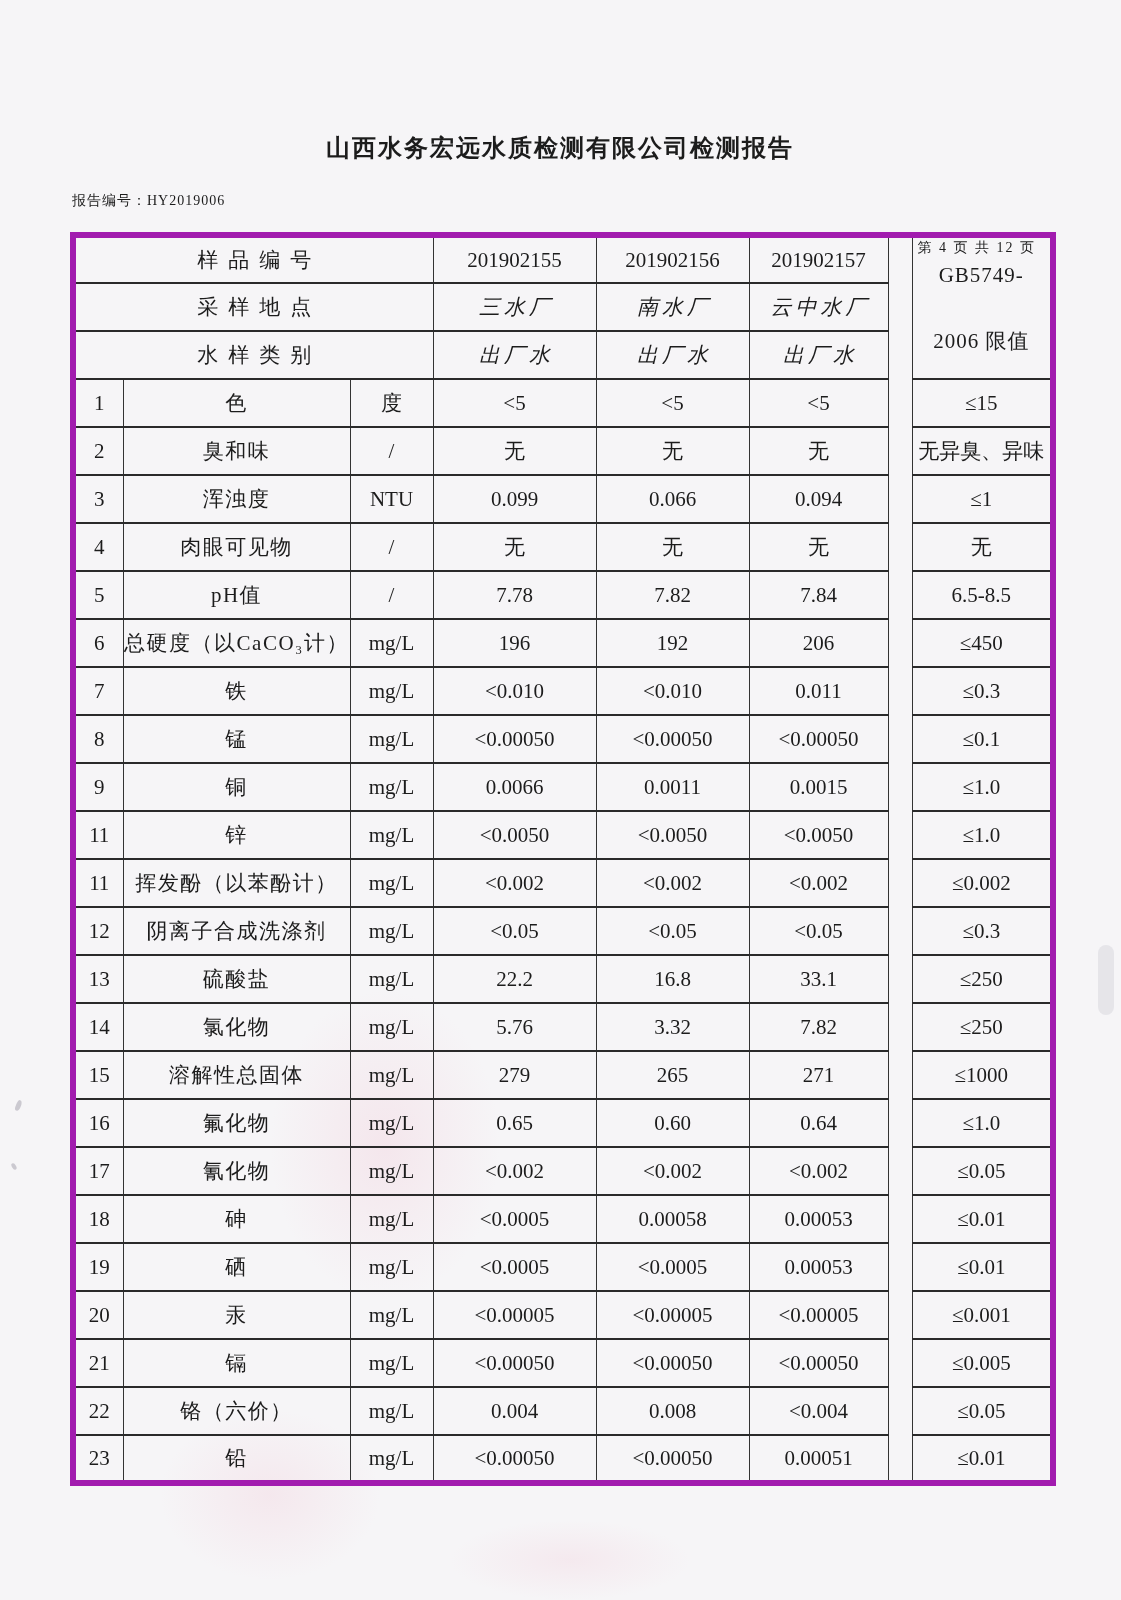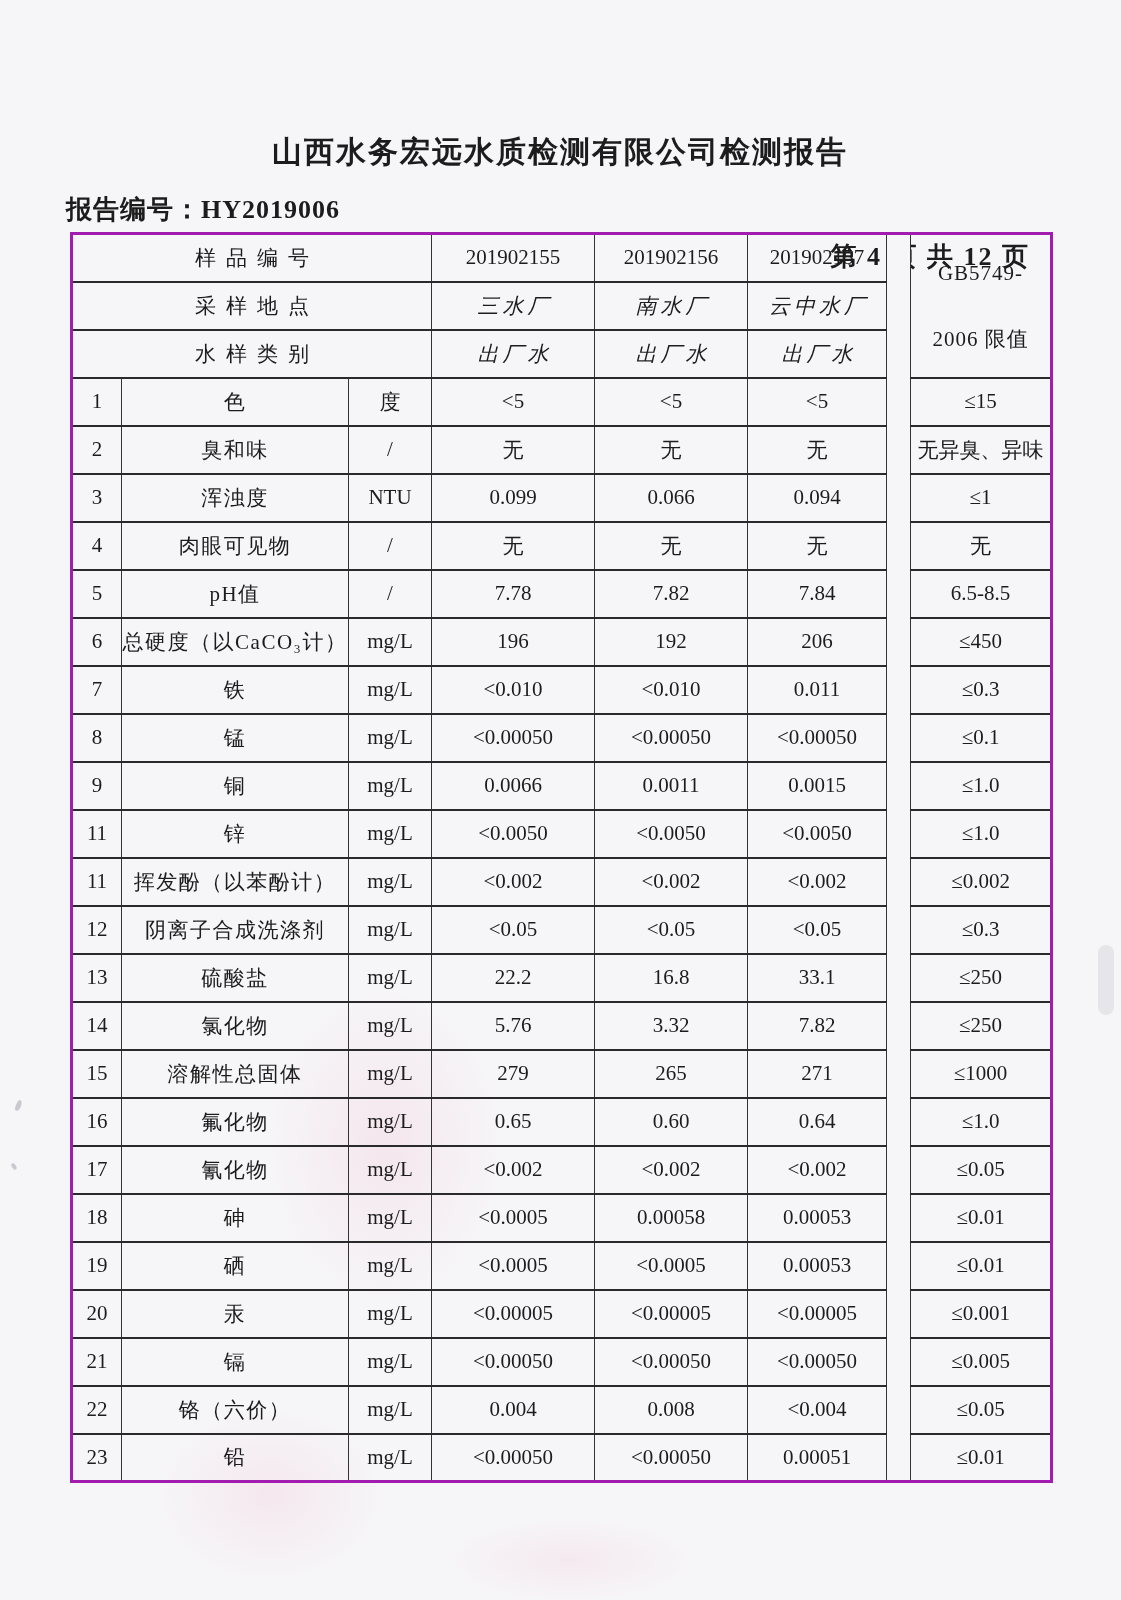"山西水务宏远水质检测有限公司检测报告" .page-title { font-size: 30px -> 24px }
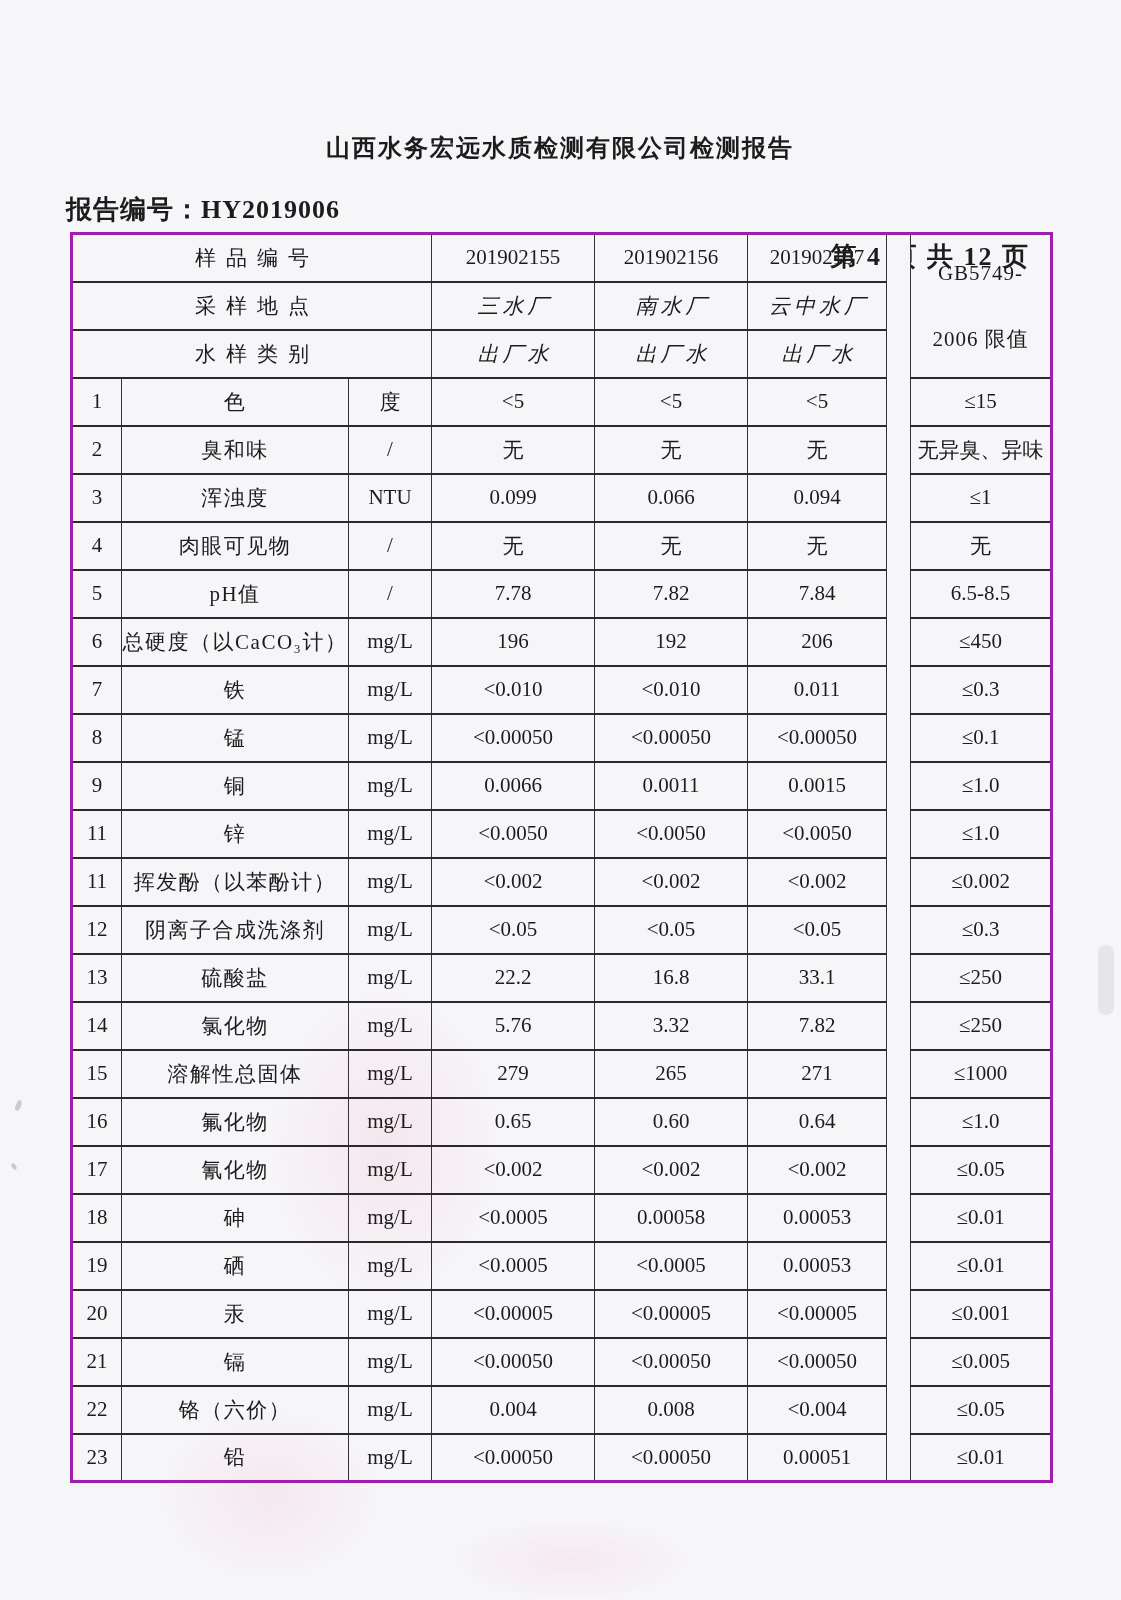"报告编号：HY2019006" .meta-row { font-size: 26px -> 14px; font-weight: bold -> normal; left: 66px -> 72px }
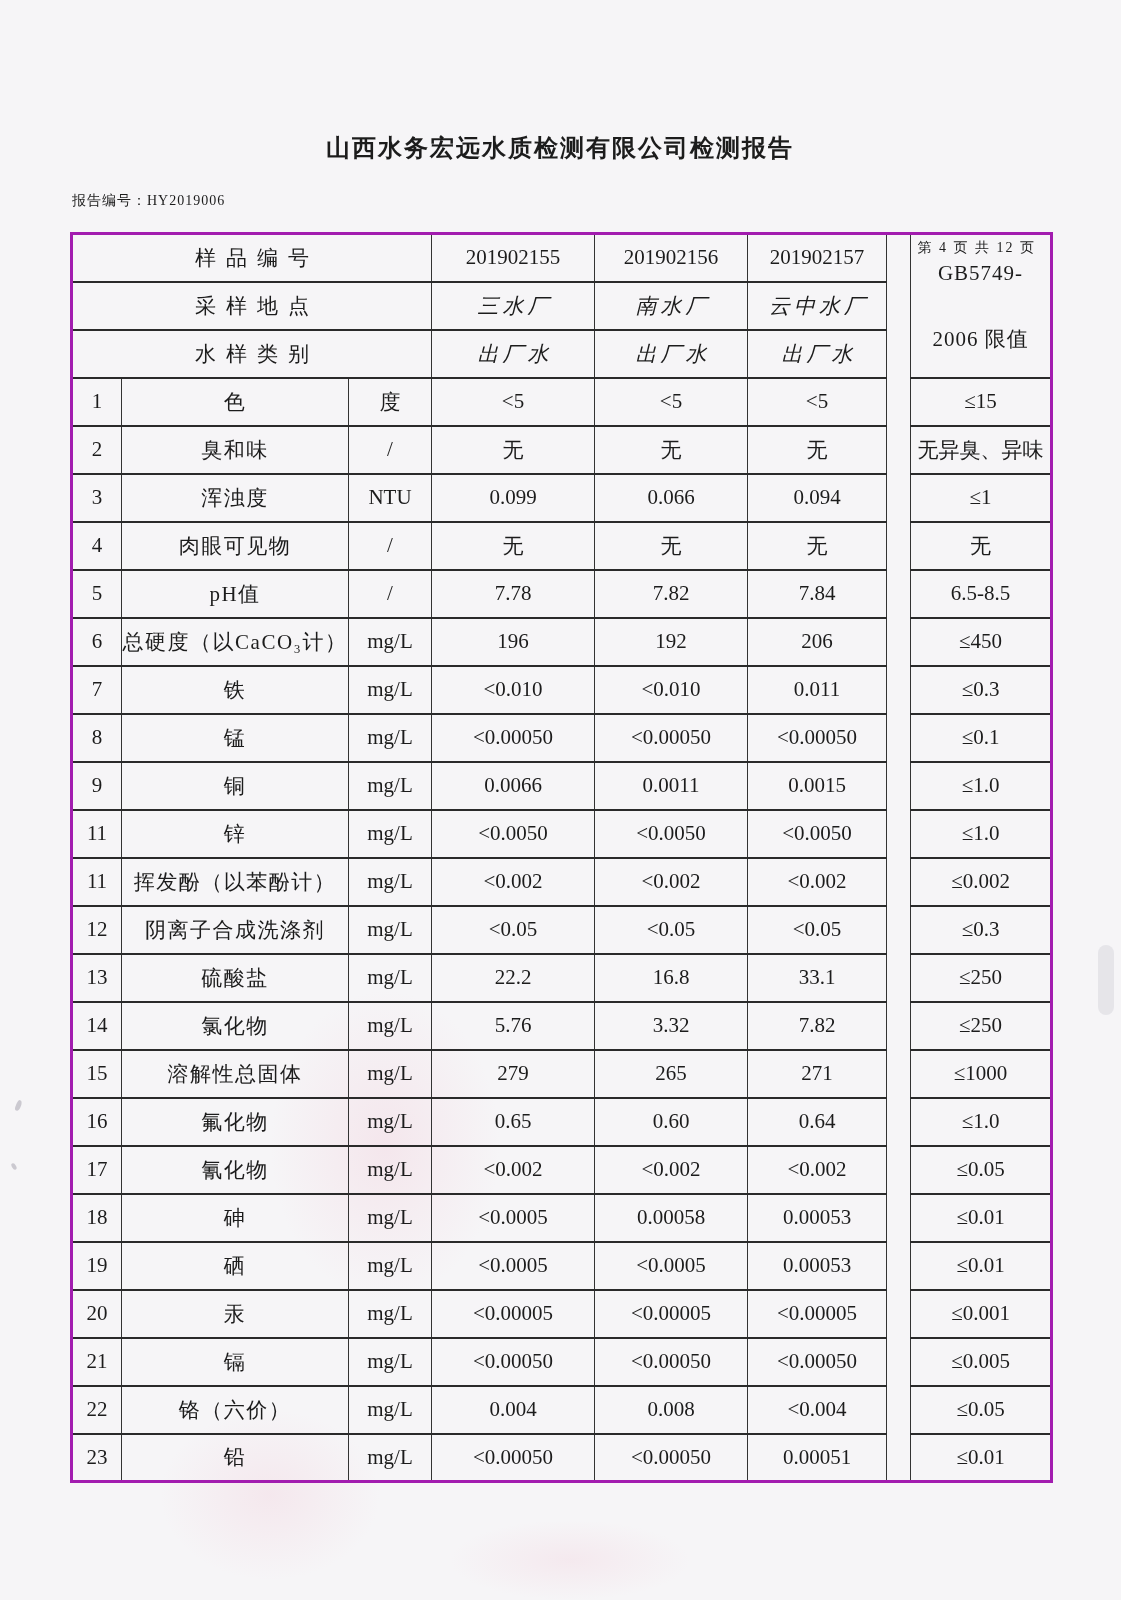"样品编号" table.report { border: 3px solid #a21caf -> 6px solid #a21caf }
